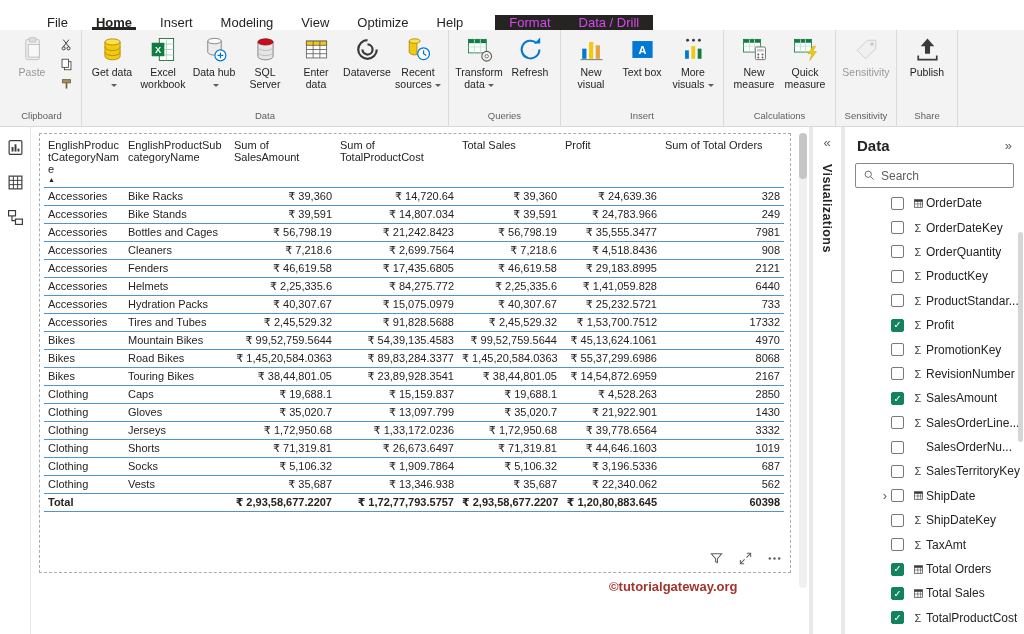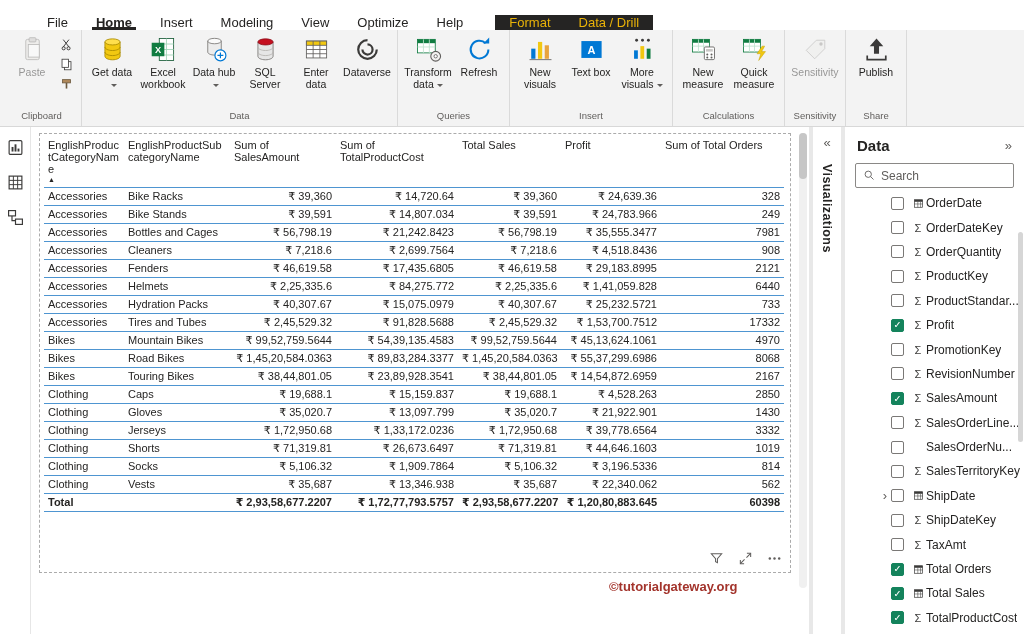"Format" .tab.dark { color: #eab308 -> #d946ef }
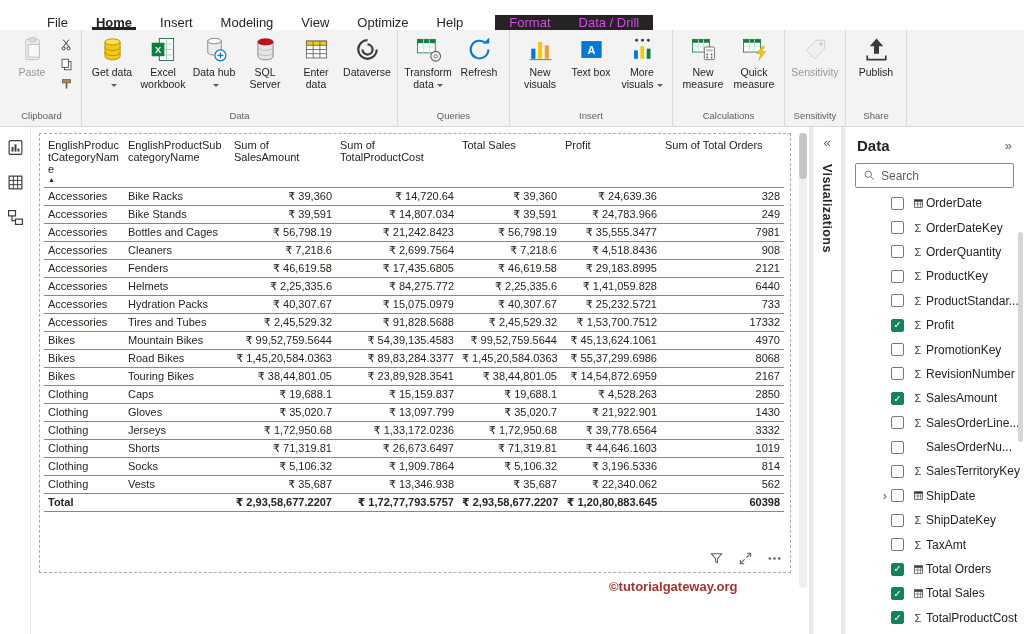"Recent sources" div.rbtn { html: none -> <div> <span> <svg> <path></path> <ellipse></ellipse> <circle></circle> <path></path> </svg> </span> <span>Recent sources<span></span></span> </div> }
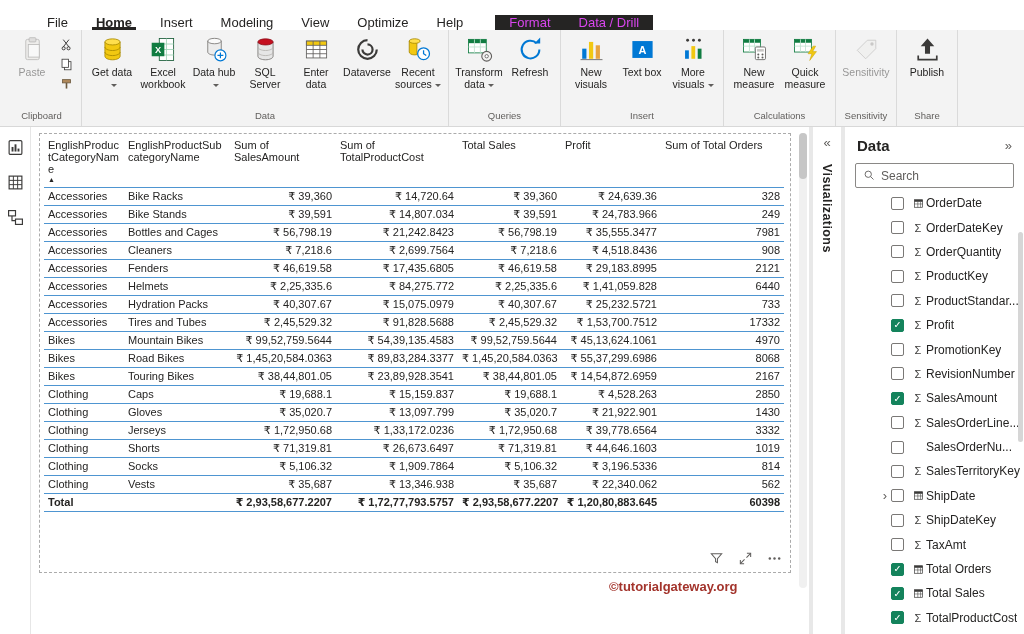"New visuals" span.blabel { text: visuals -> visual }
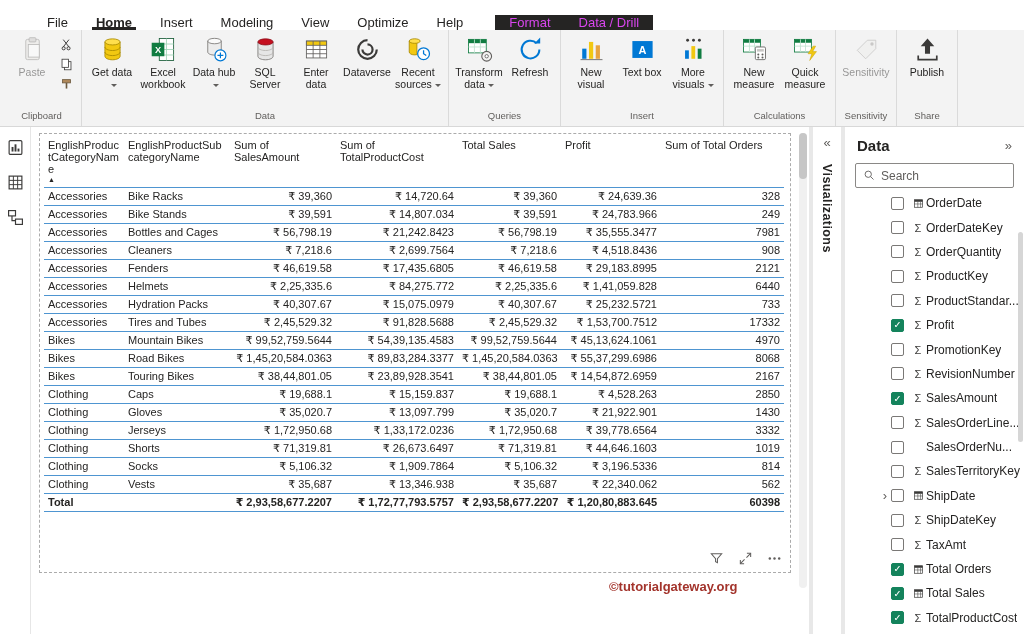"814" td.num { text: 814 -> 687 }
